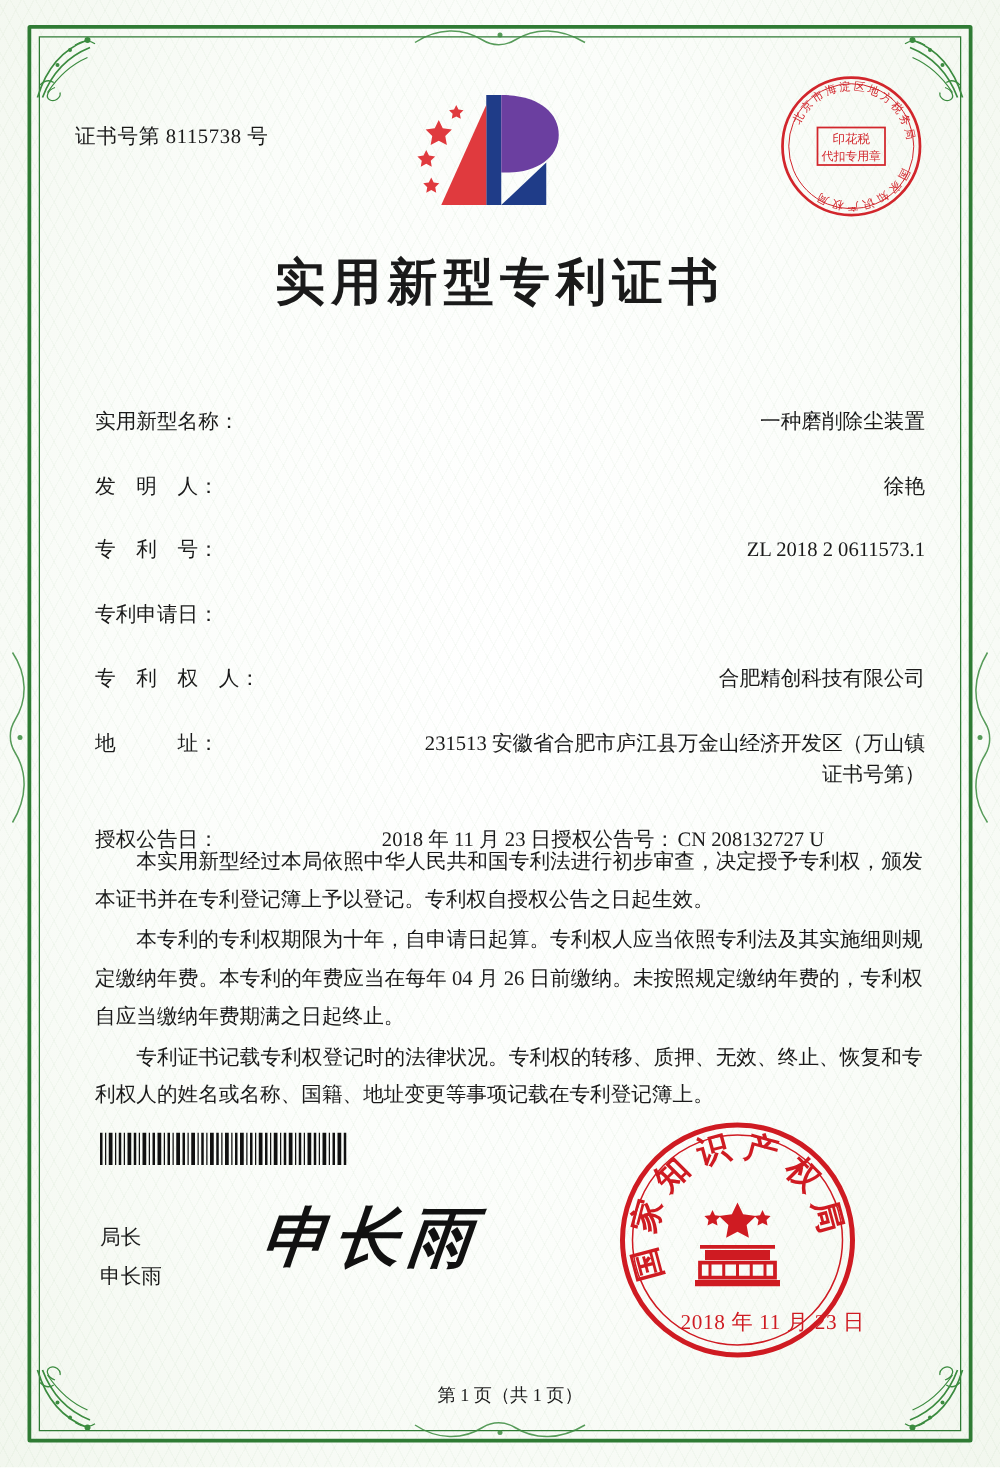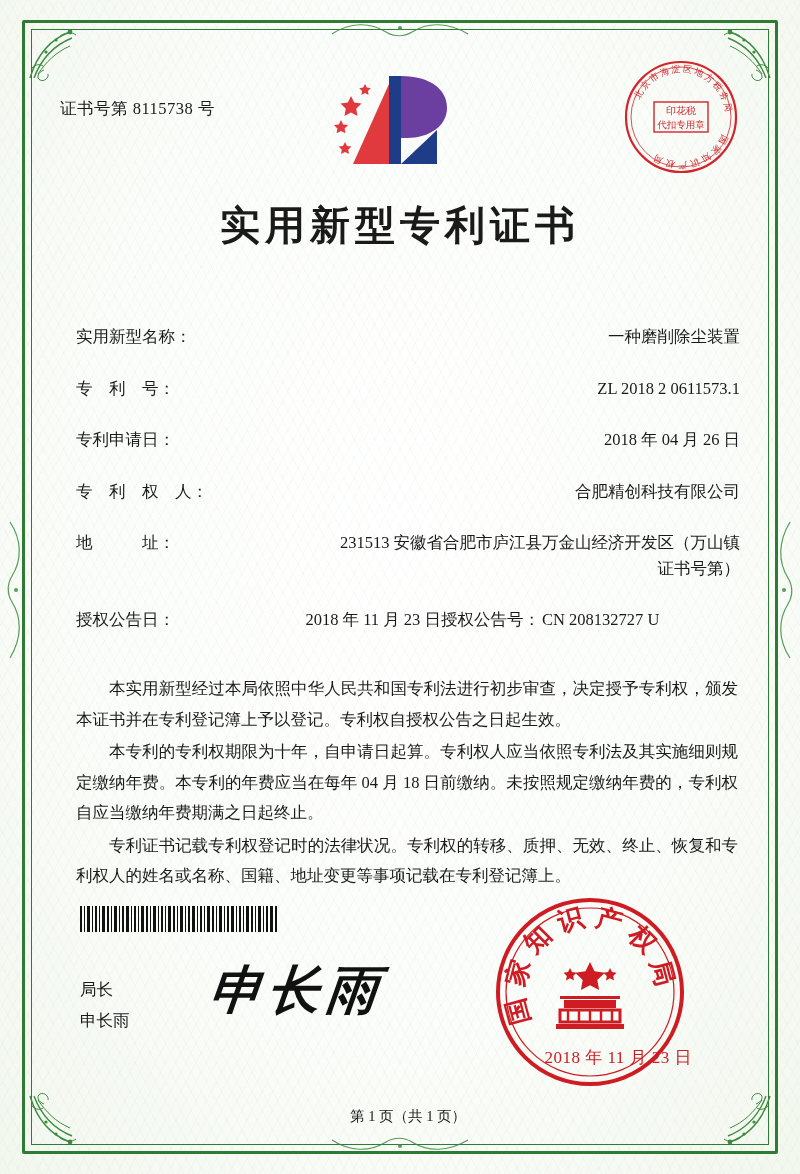"发 明 人：" div.frow { html: none -> <div> <div>发 明 人：</div> <div>徐艳</div> </div> }
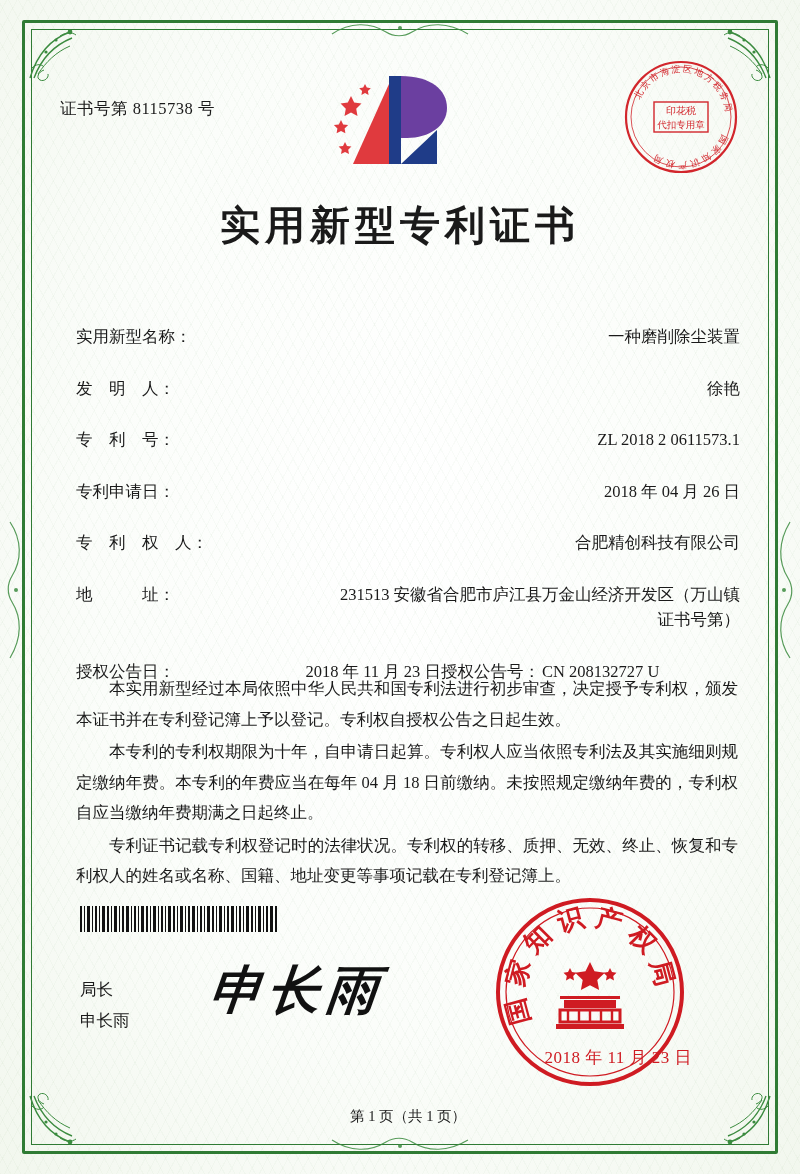"2018 年 04 月 26" div.fvalue { html: <div>2018 年 04 月 26 日</div> -> none }
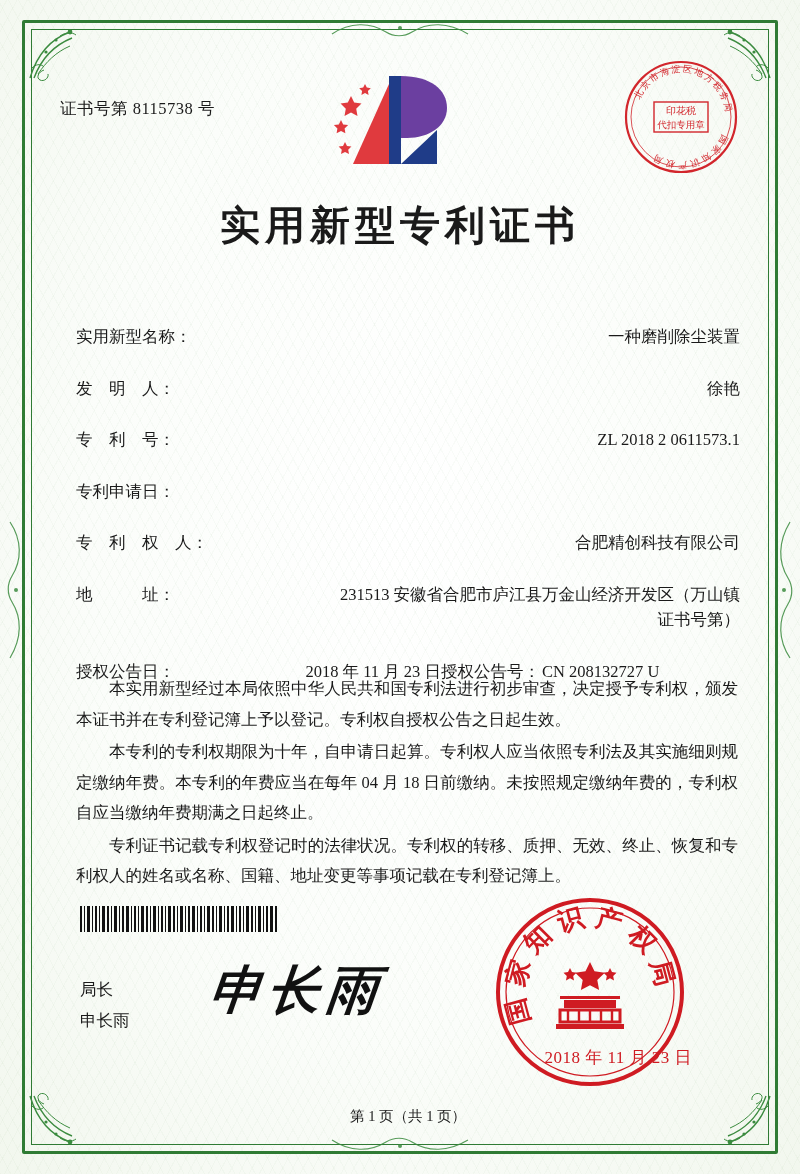"本专利的专利权期限为十年，自申请日起算。专利权人应当依照专利法及其实施细则规定缴" p { text: 18 -> 26 }
